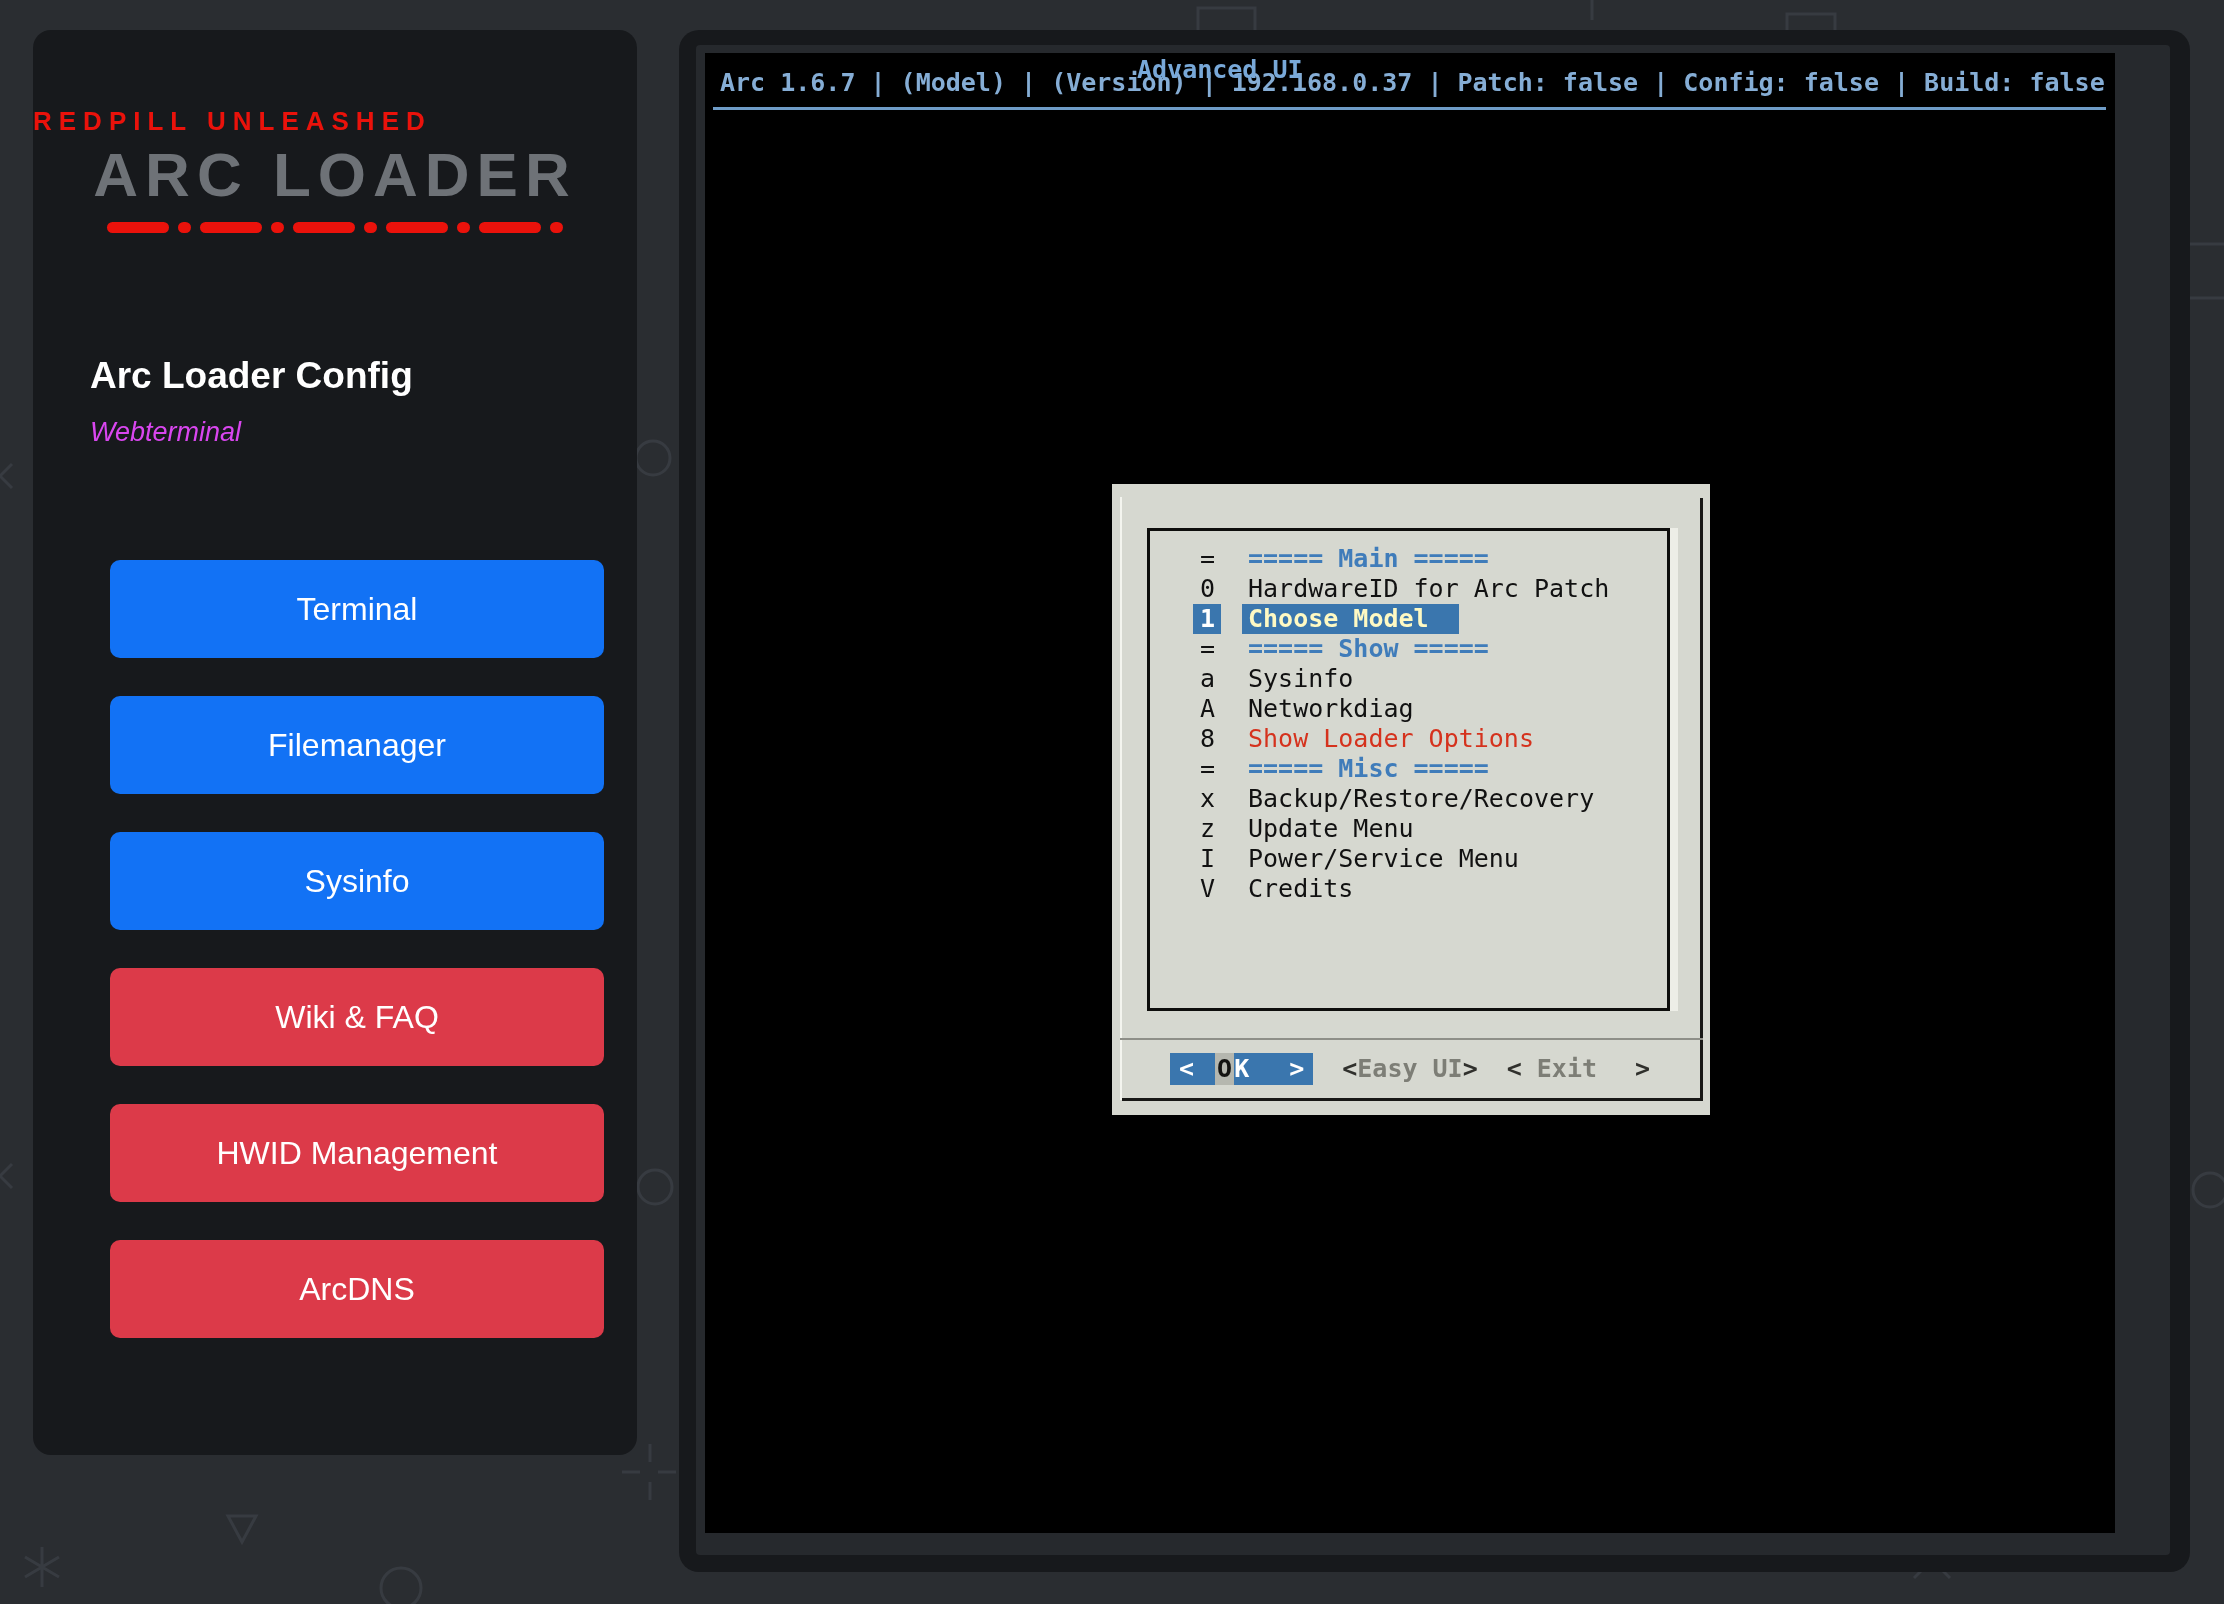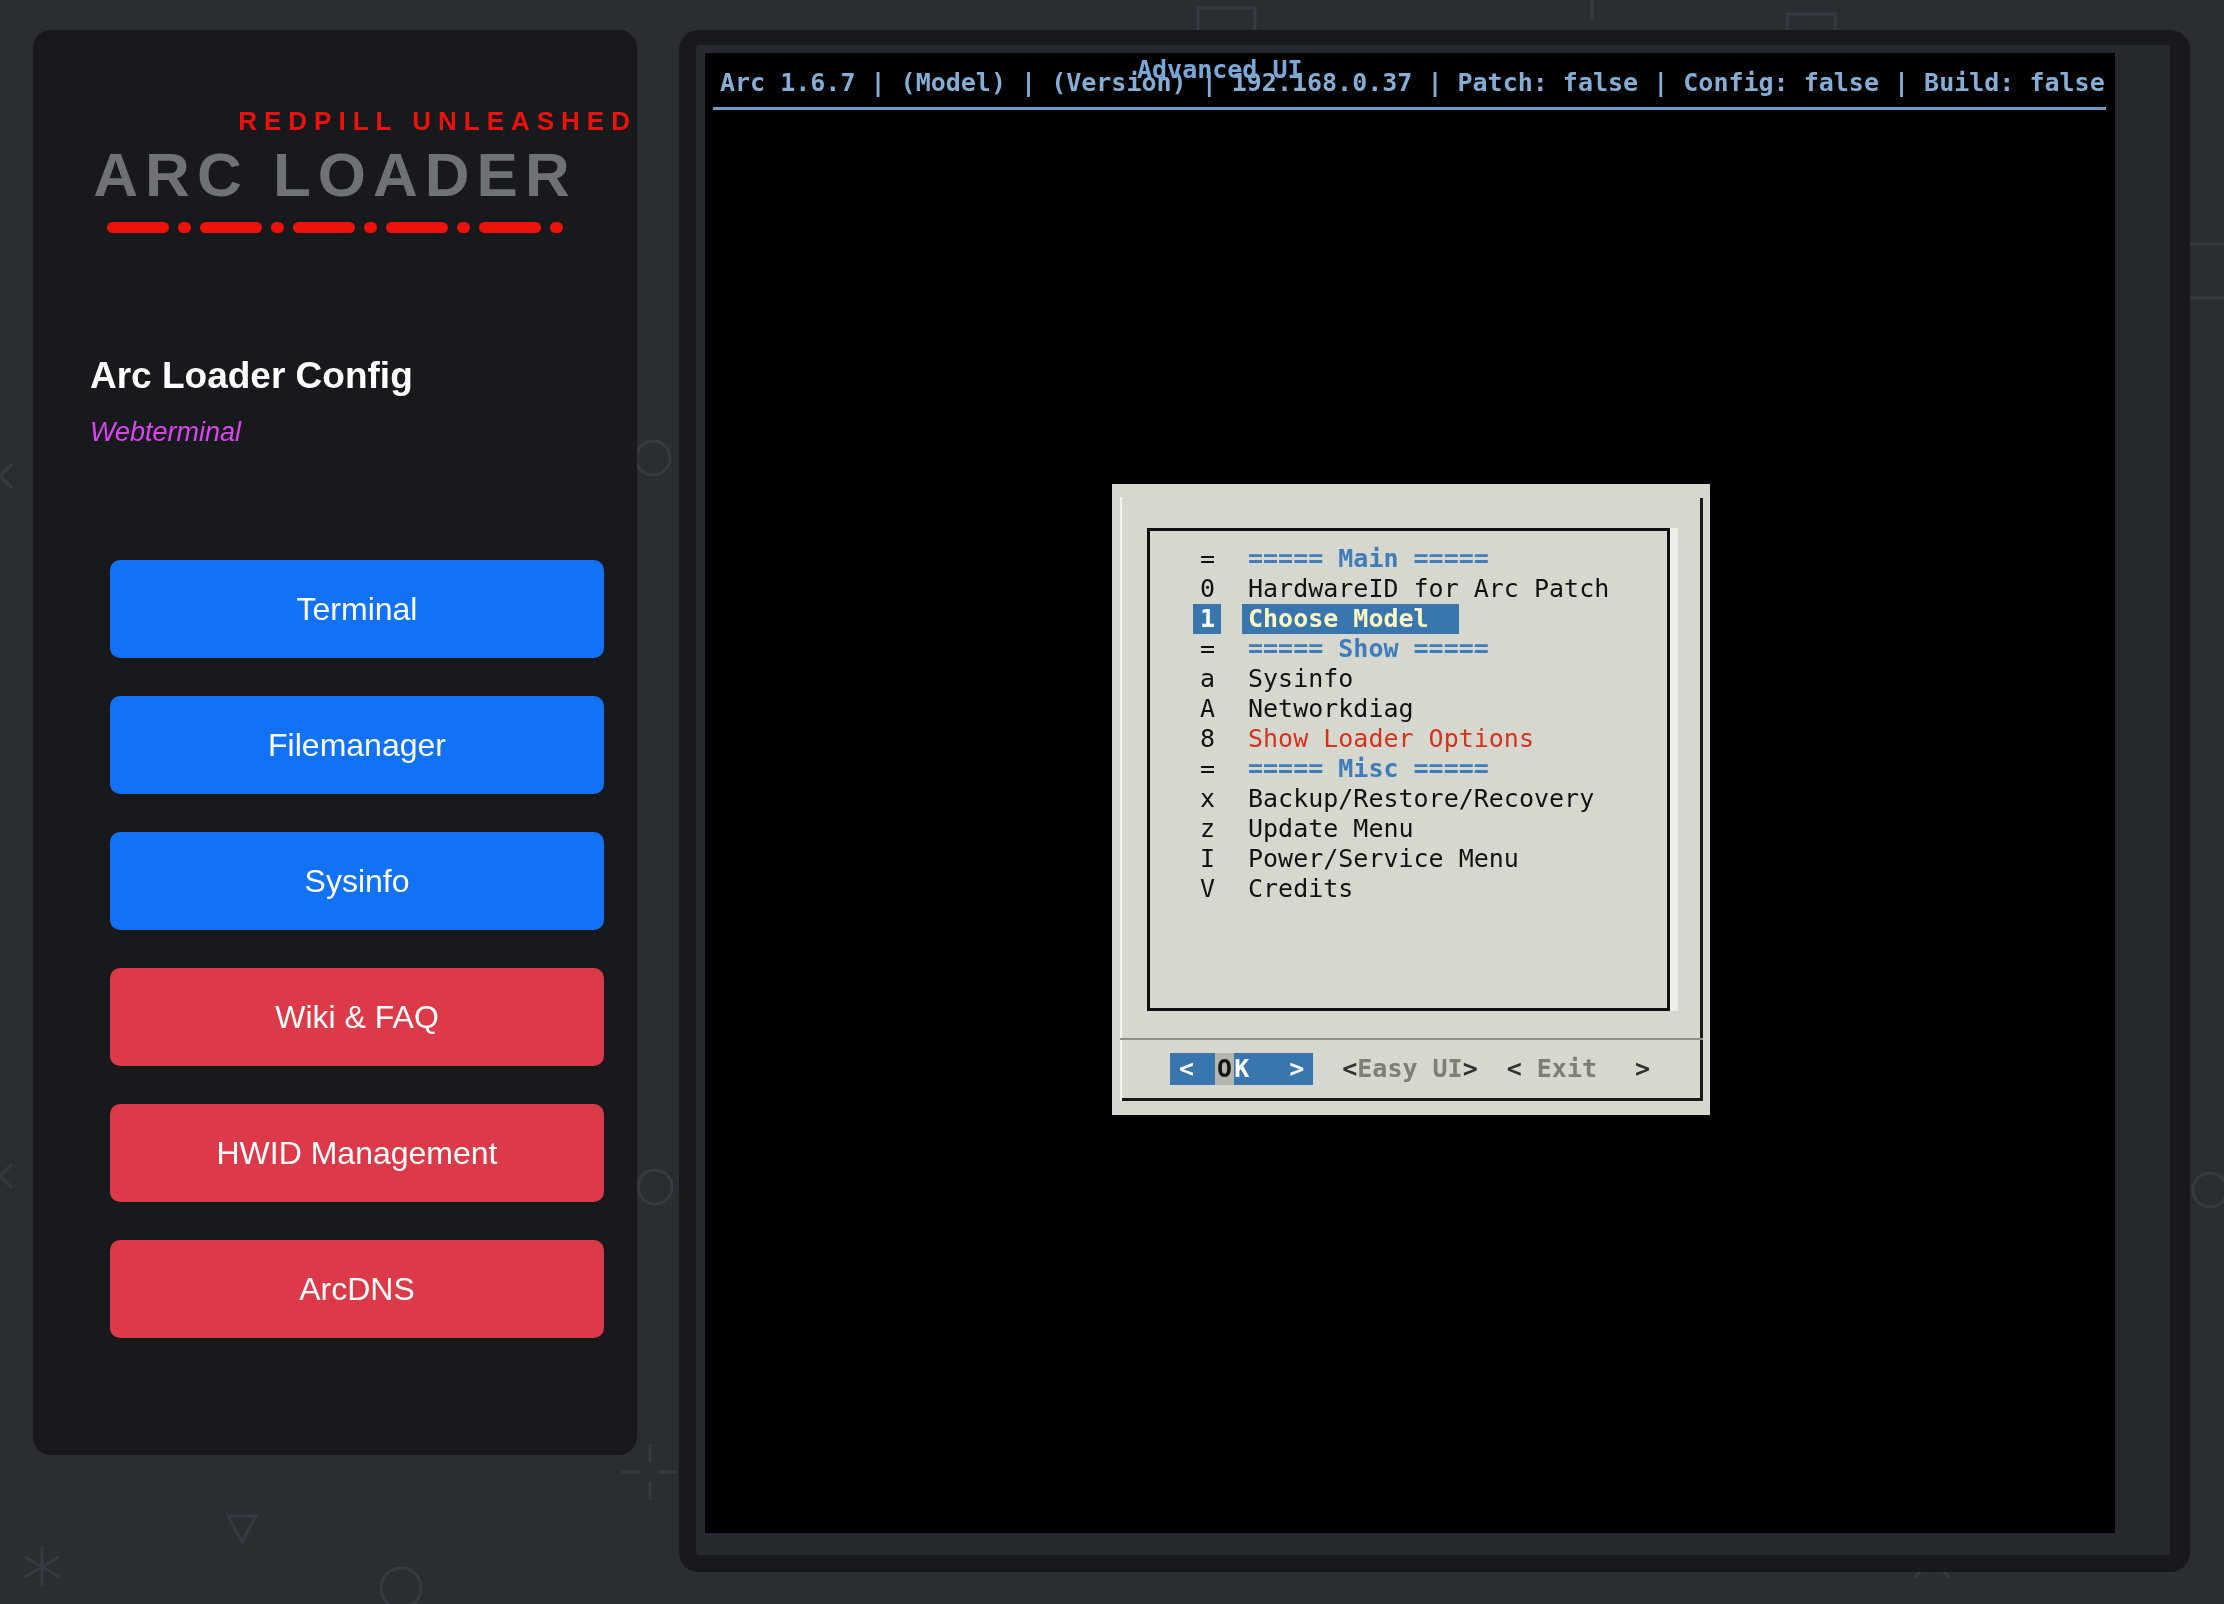"REDPILL UNLEASHED" .brand-top { text-align: right -> left }
